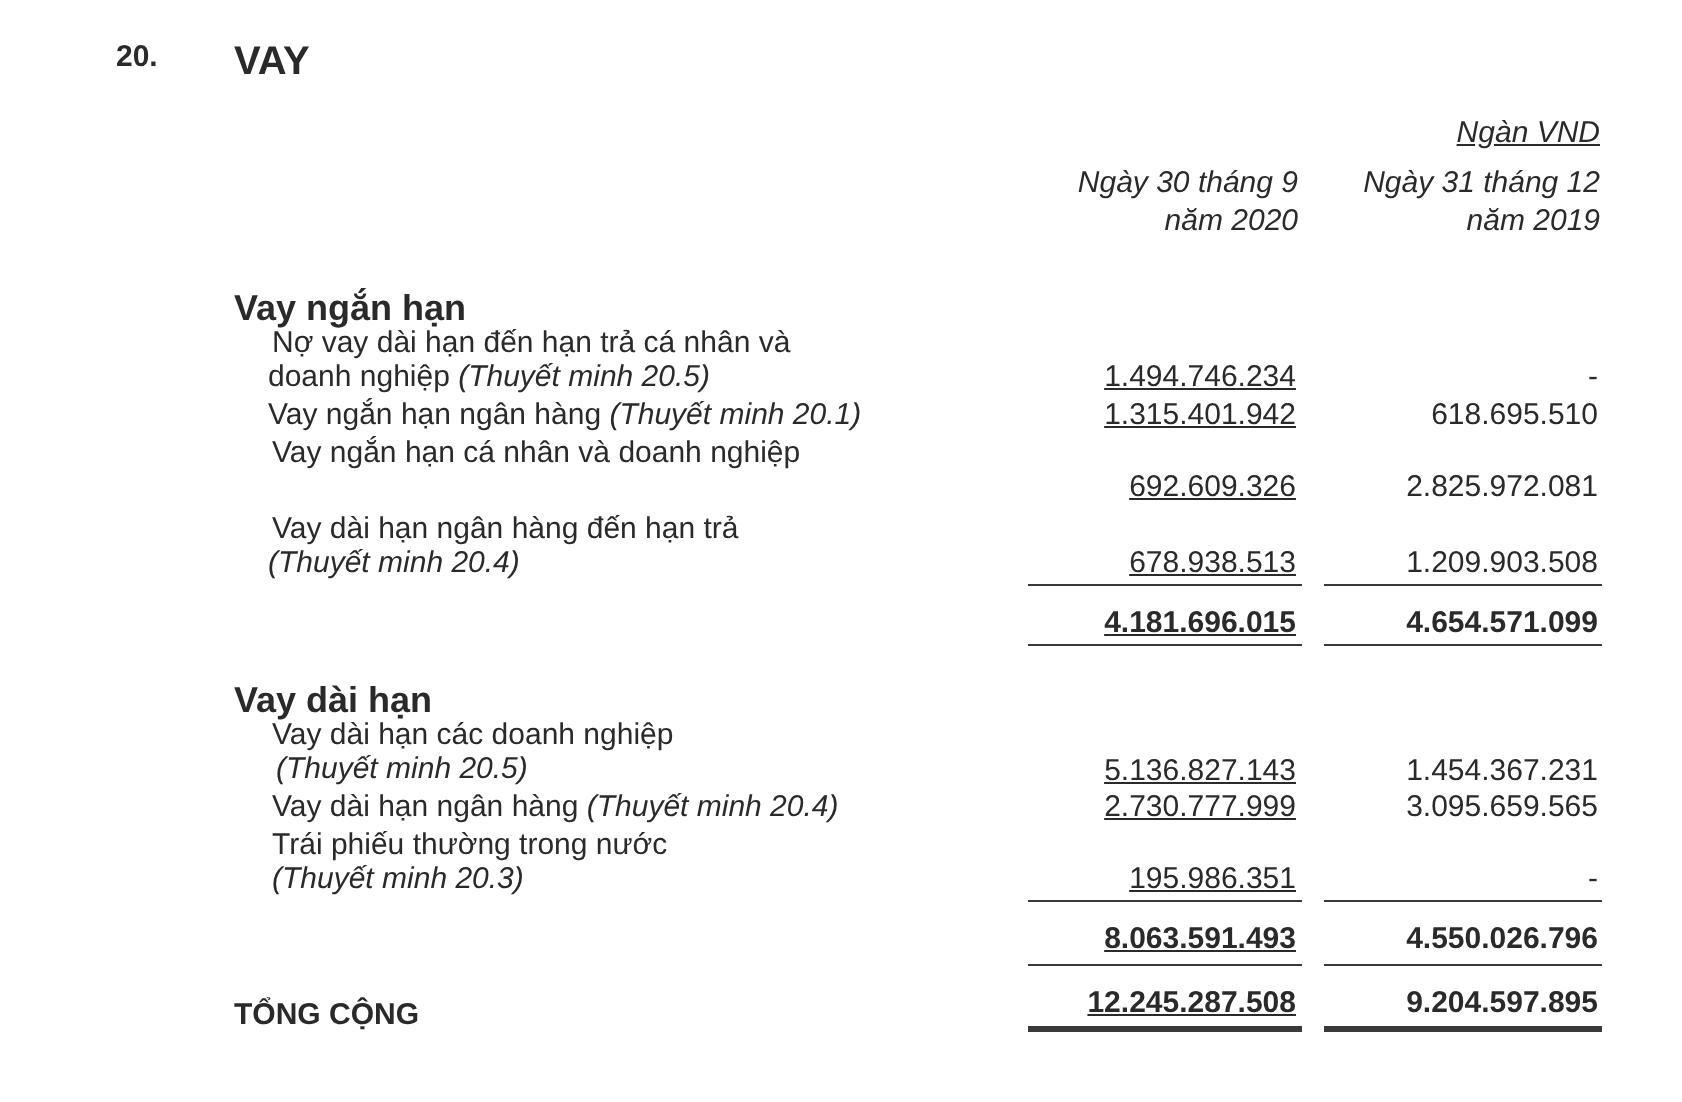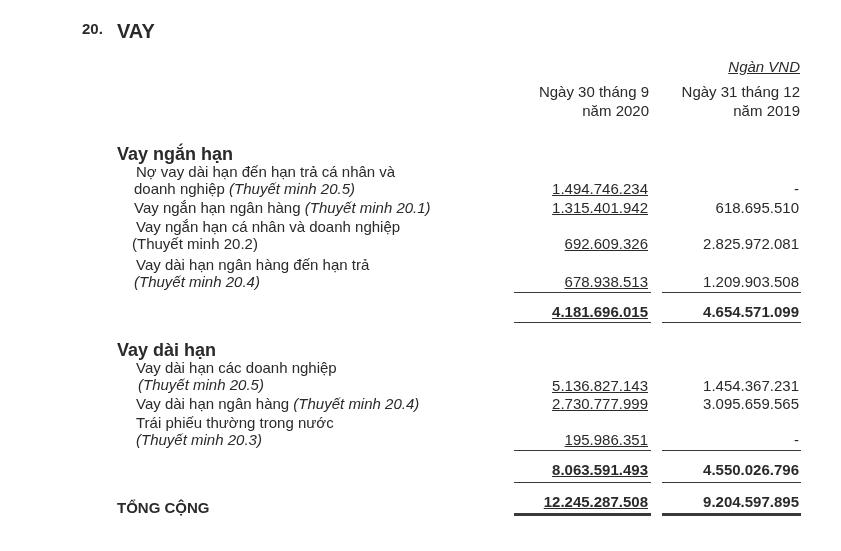"20." .sec-num { margin-left: 24px -> none }
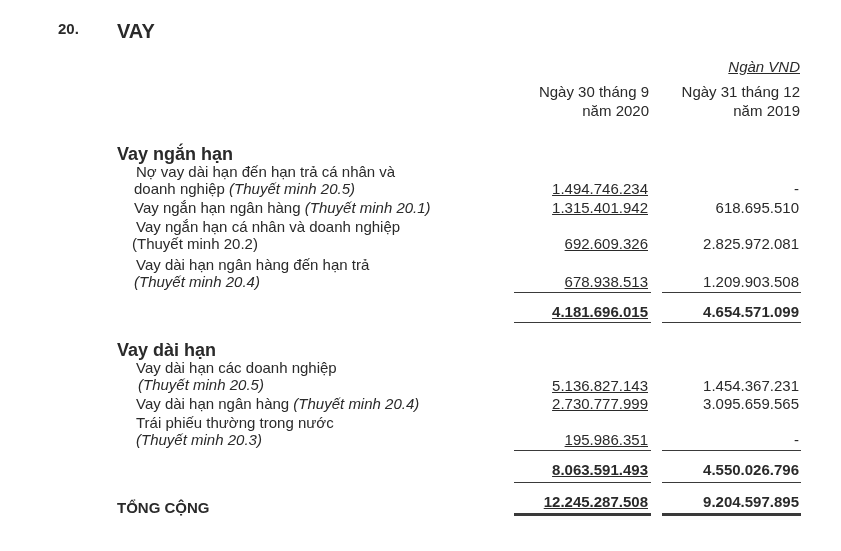"Ngày 30 tháng 9" .colhead { font-style: none -> italic }
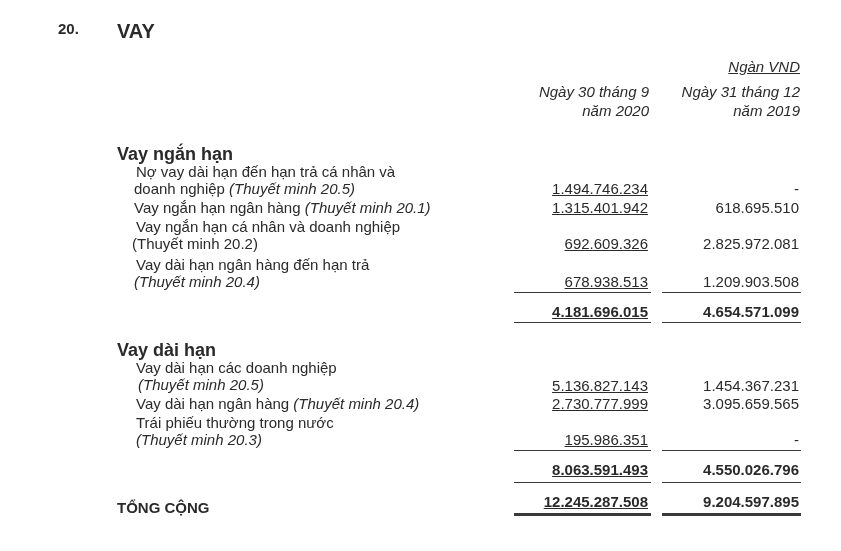"(Thuyết minh 20.2)" div { html: <div>(Thuyết minh 20.2)</div> -> none }
